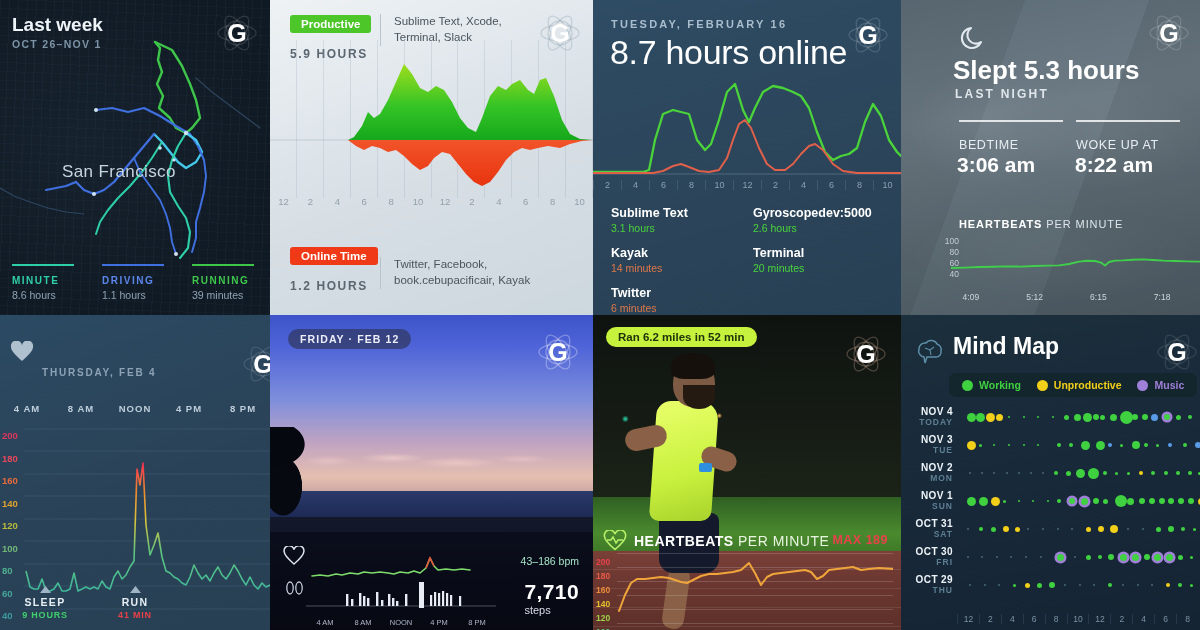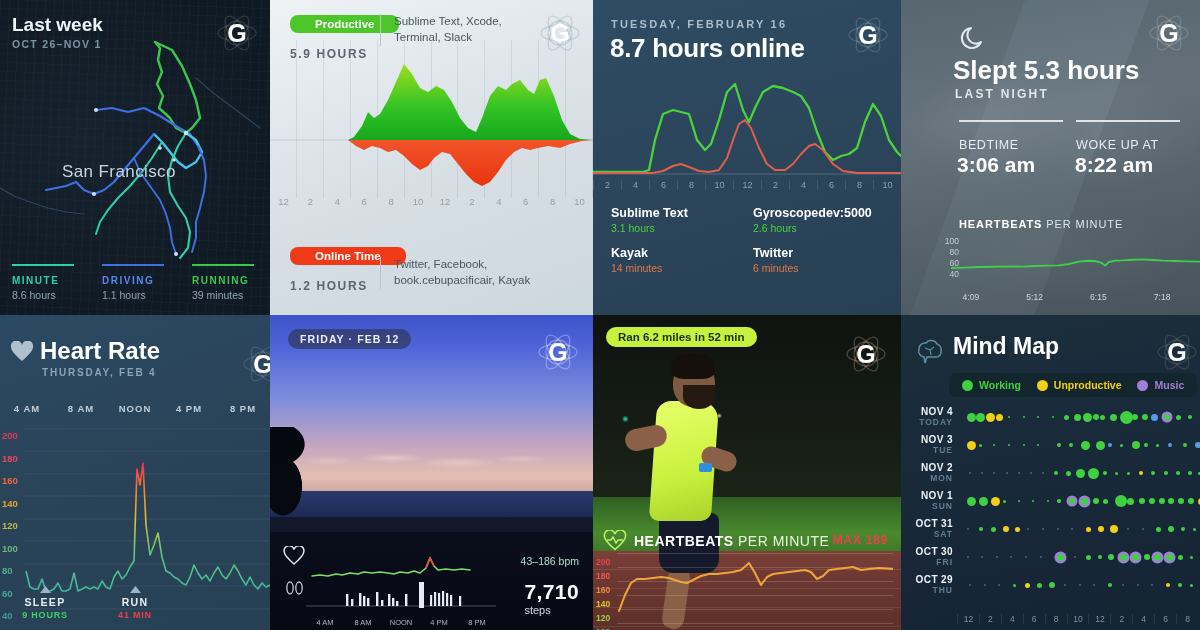"Productive" .p2 .pill { border-radius: 8px -> 3px; padding: 3px 25px -> 3px 11px }
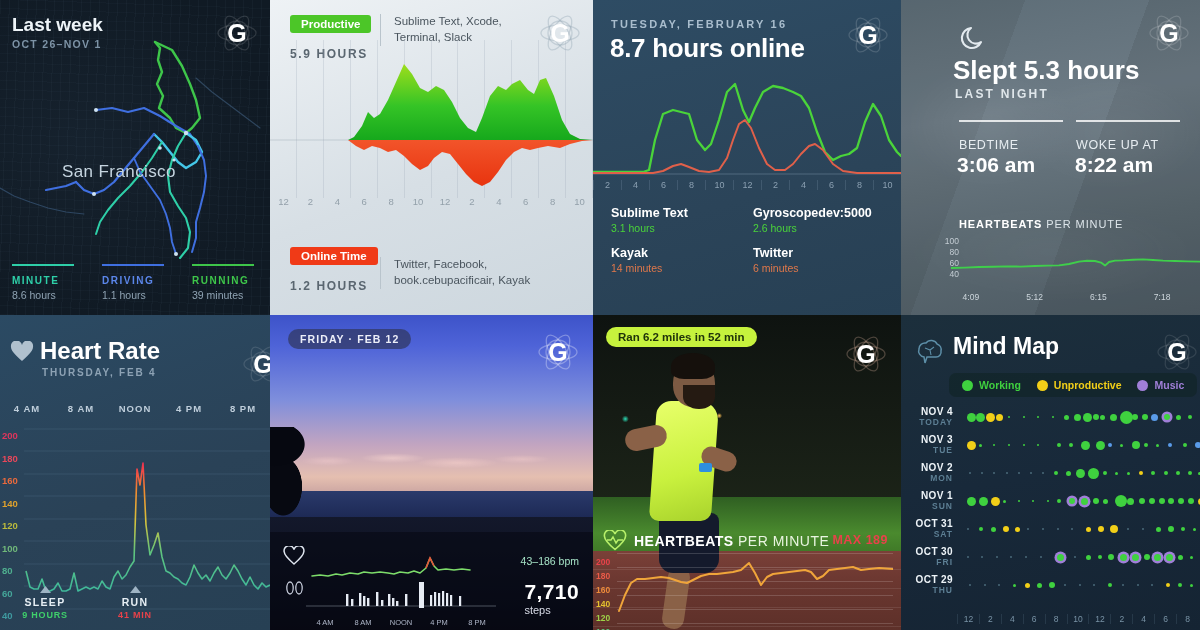"8.7 hours online" .p3 .big { font-size: 26px -> 34px; font-weight: bold -> normal }
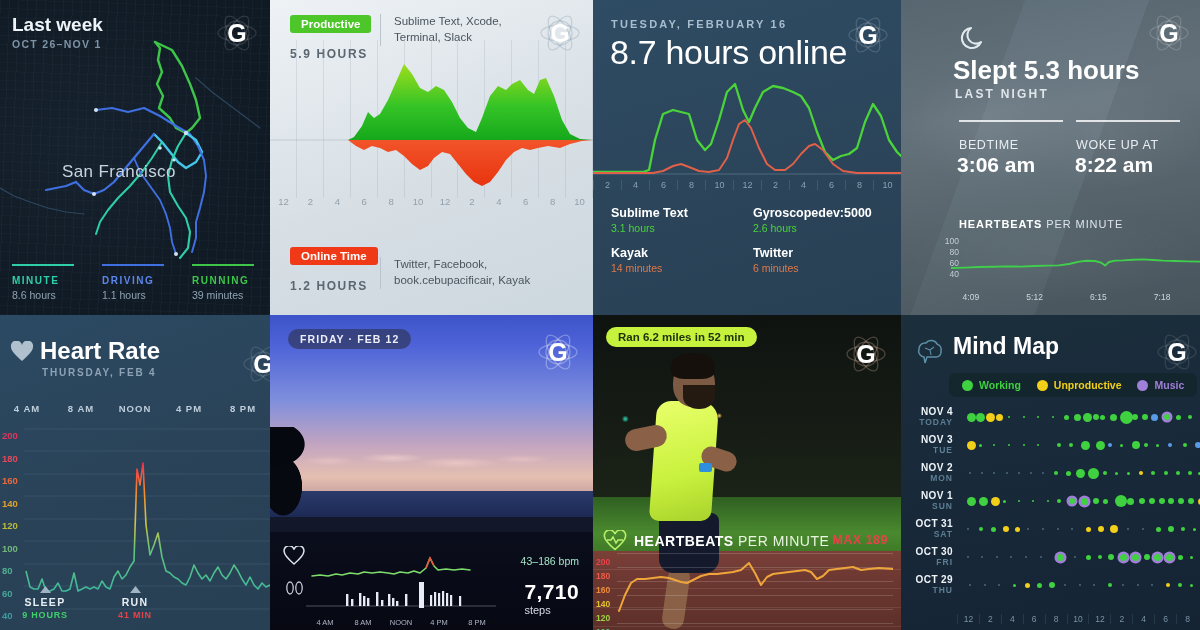"Terminal" div.ap { html: none -> <div> <div>Terminal</div> <div>20 minutes</div> </div> }
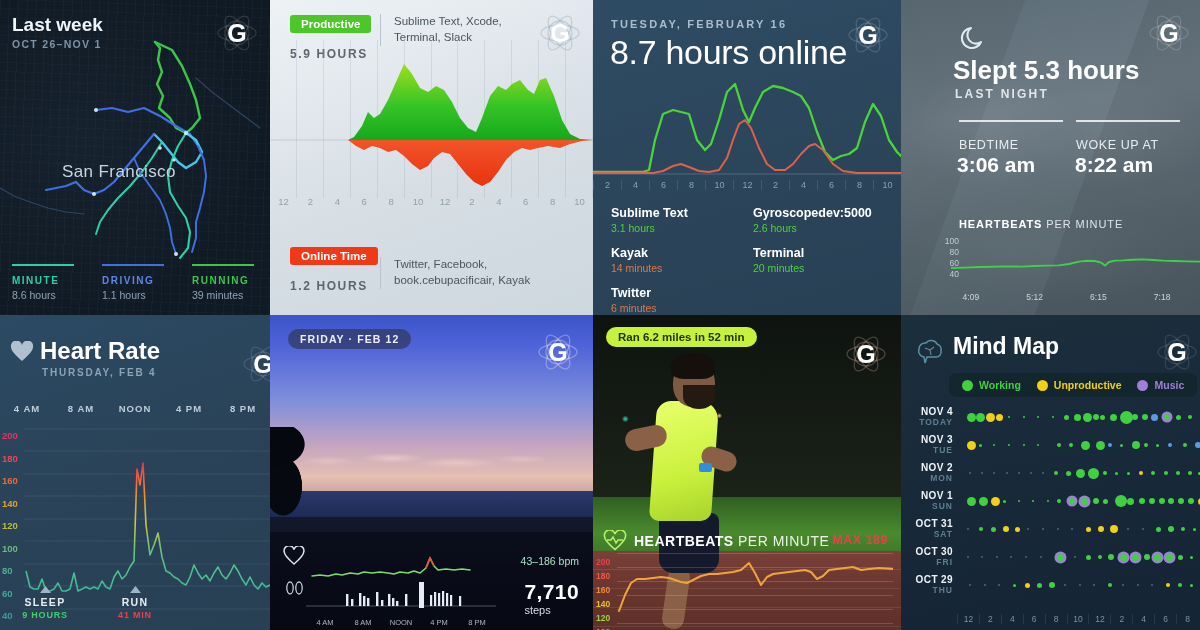"Heart Rate" div.ttl { html: <div>Heart Rate</div> -> none }
